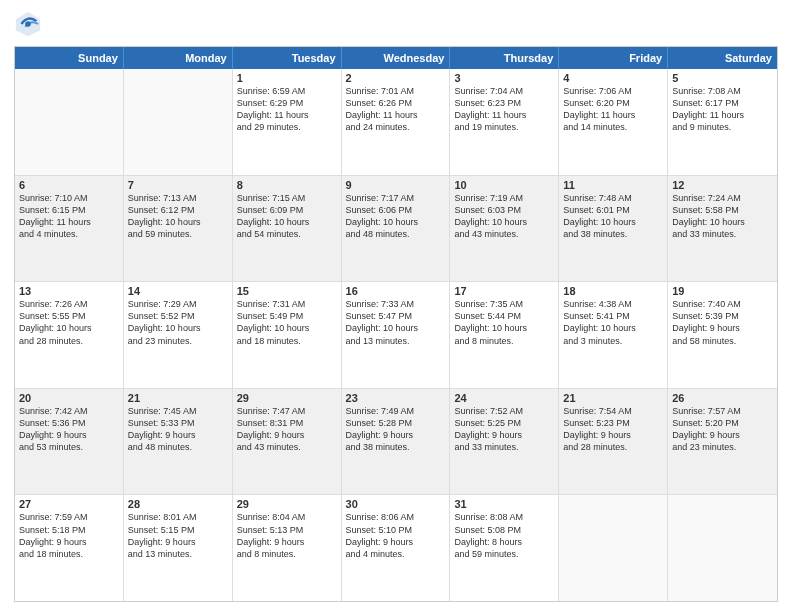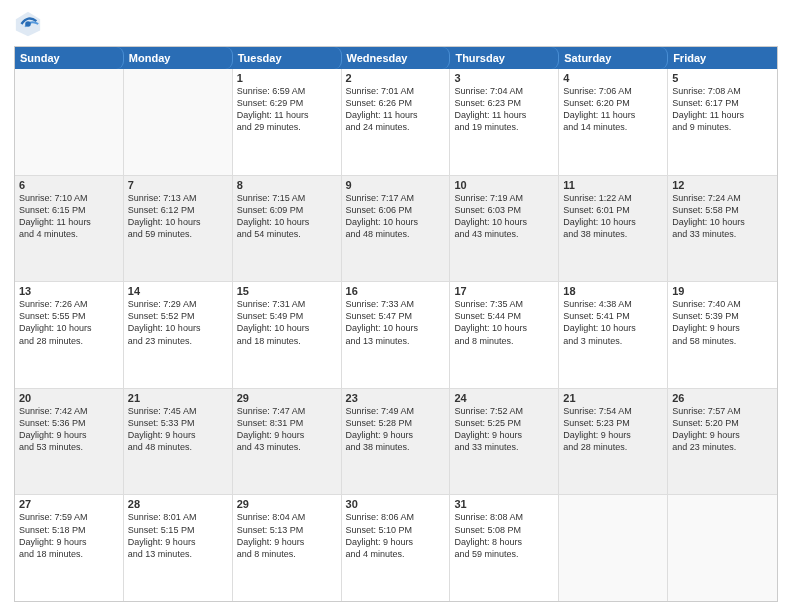"Sunday" .cal-header-cell { border-radius: 8px -> none; text-align: left -> right }
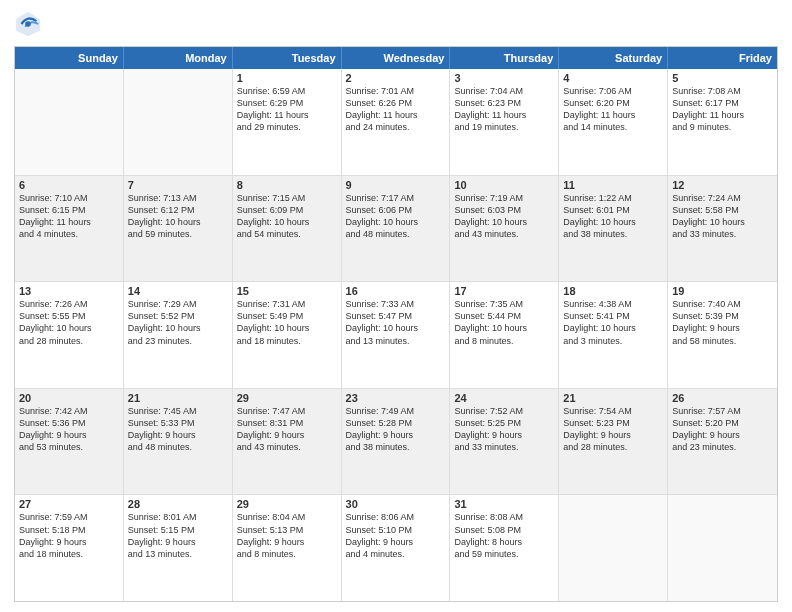"Saturday" div.cal-header-cell { order: before "Friday" -> after "Friday" }
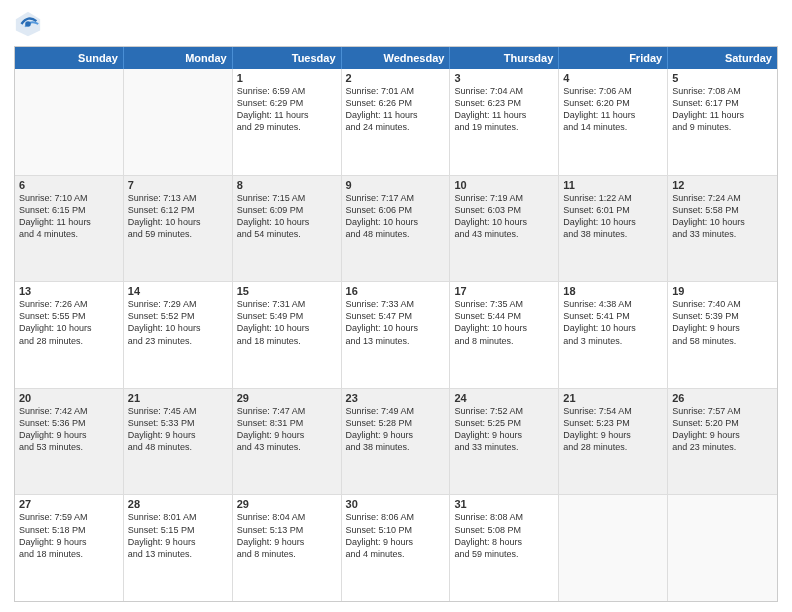"Sunrise: 1:22 AM" div.cell-line { text: 1:22 -> 7:48 }
